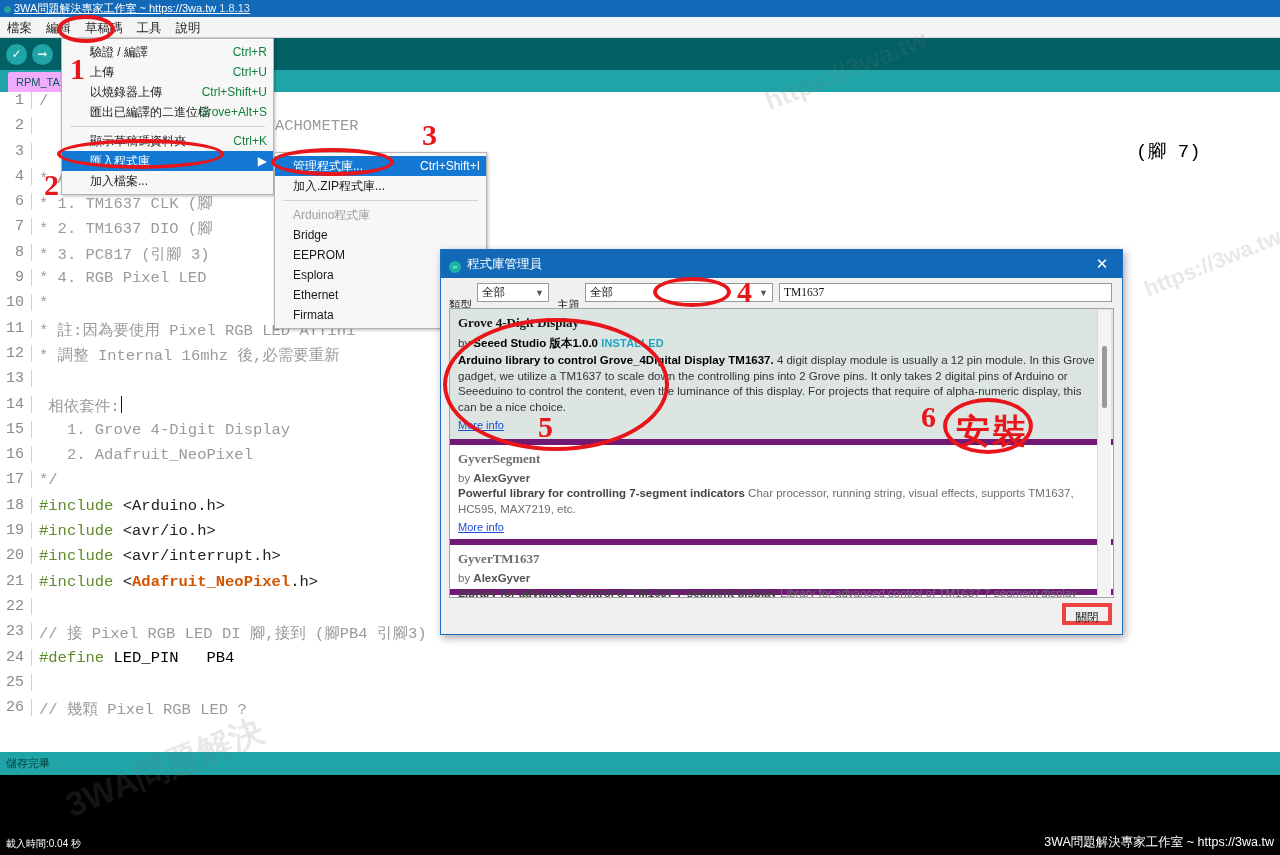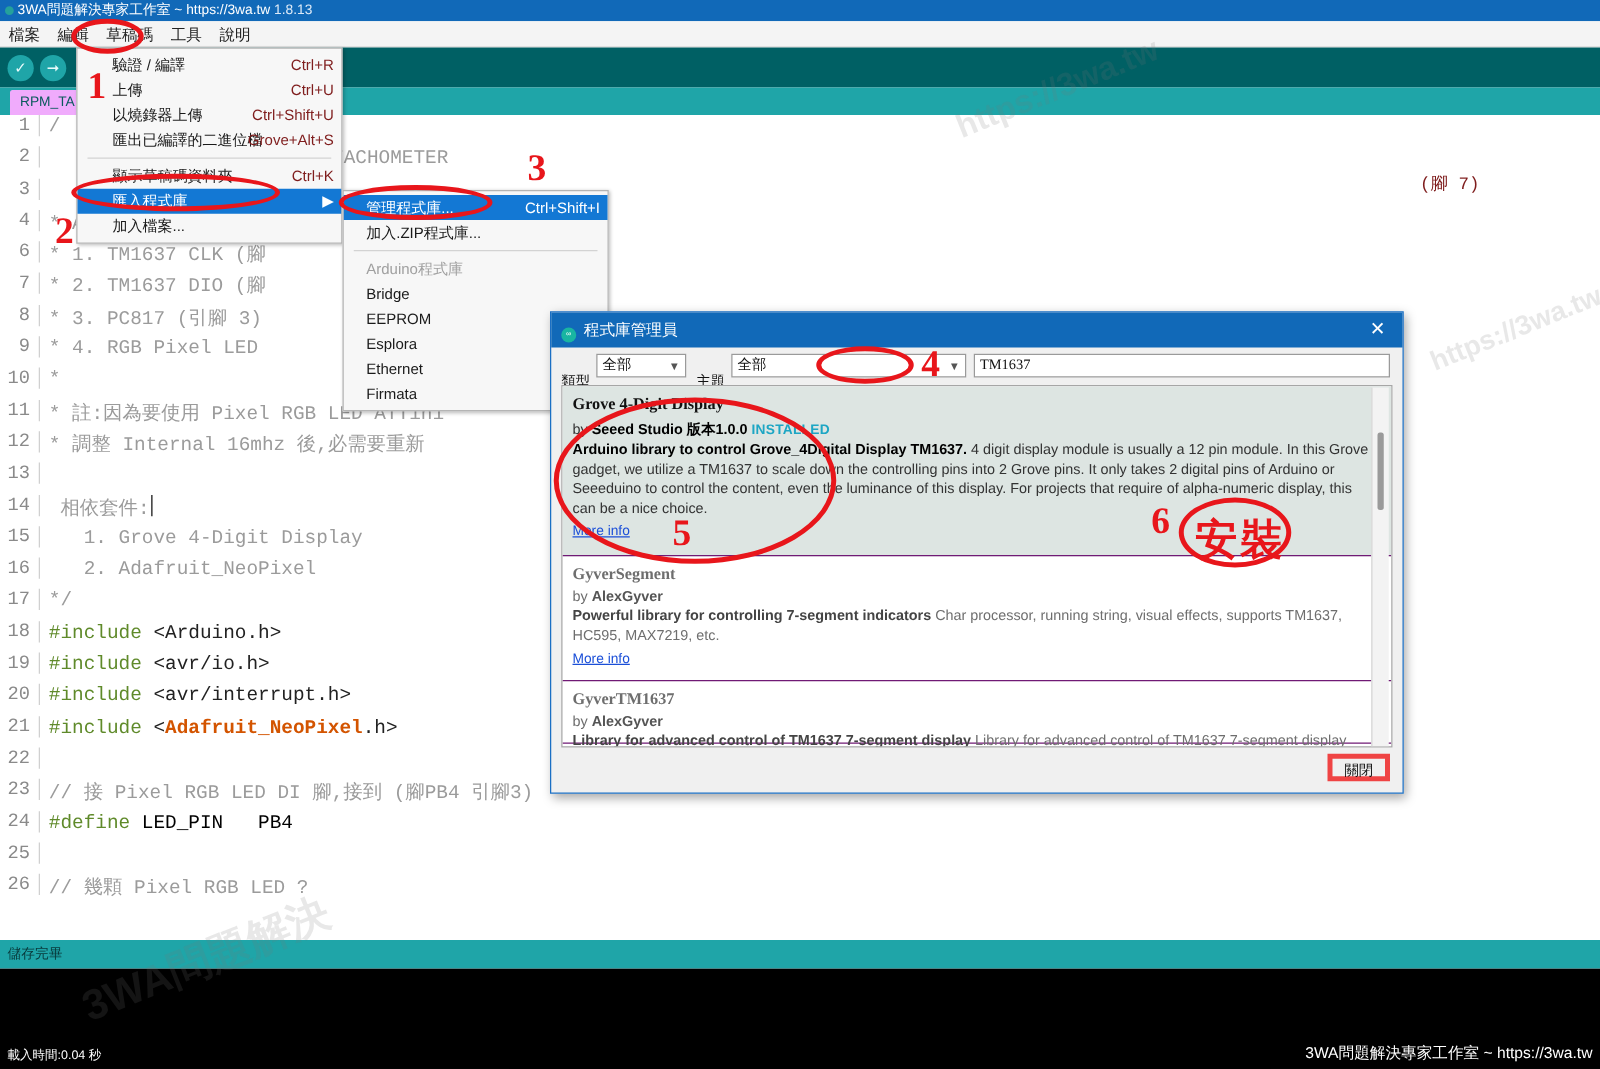"3WA問題解決專家工作室 ~ https://3wa.tw 1.8.13" .titlebar { text-decoration: none -> underline }
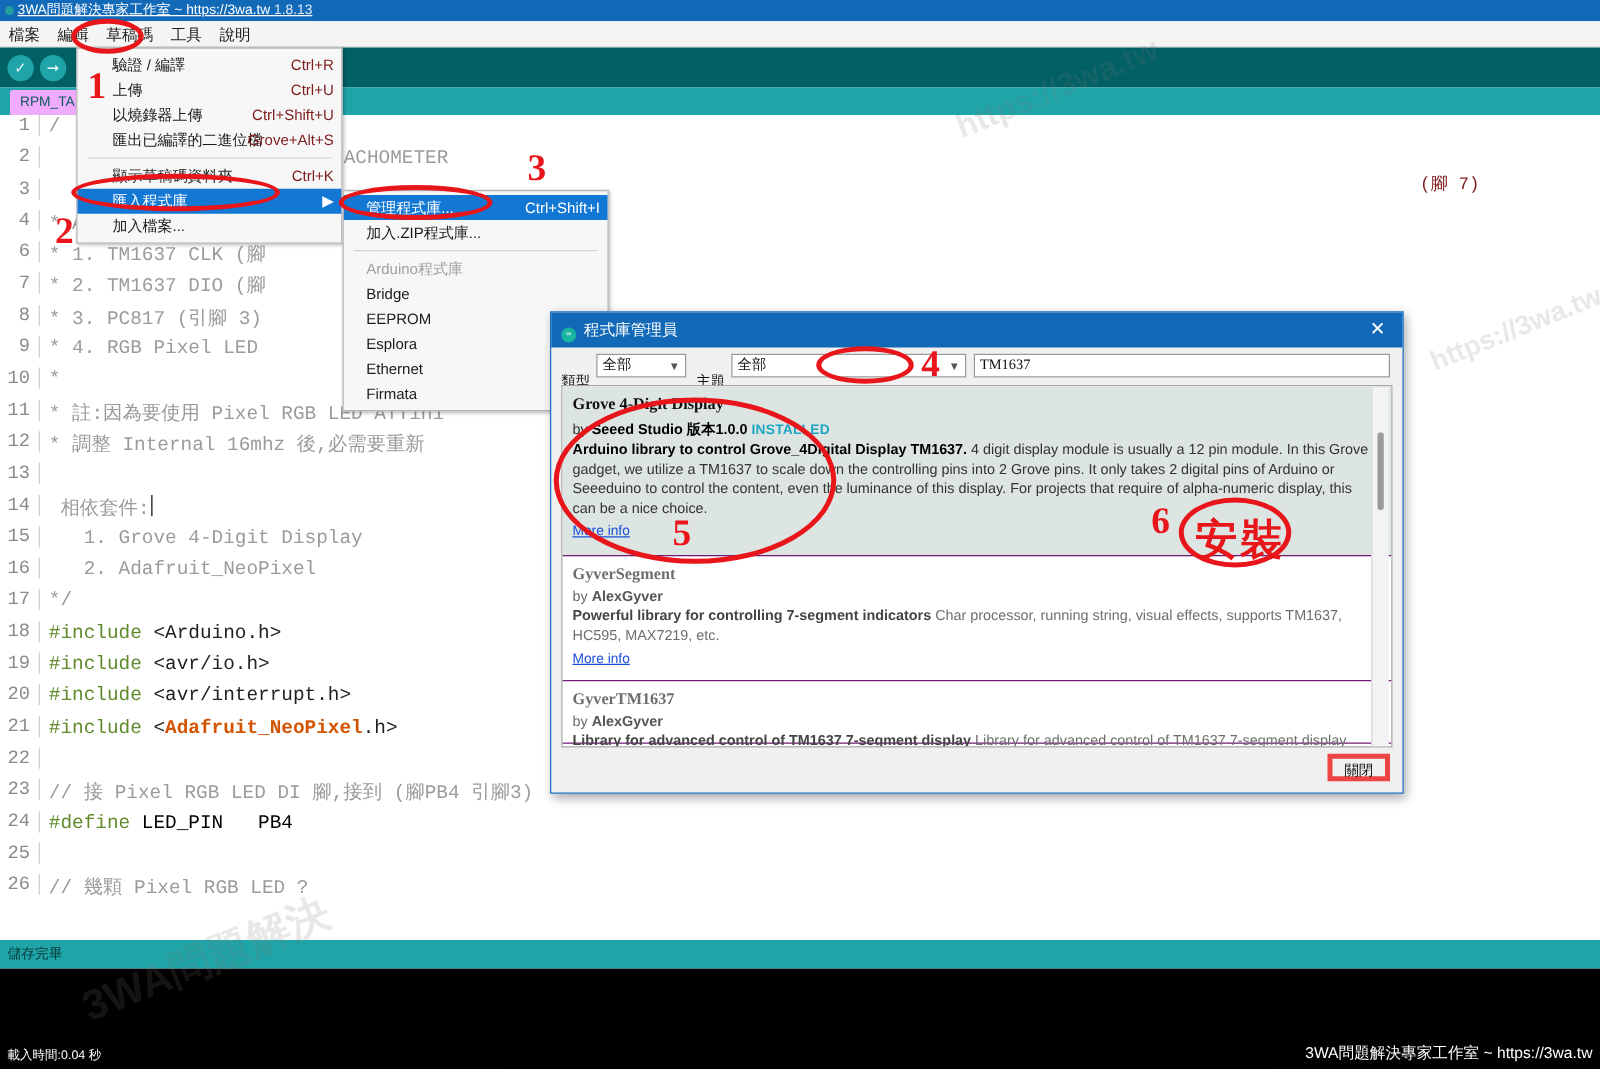"Ctrl+R" .mrow .acc { color: #7f1d1d -> #15803d }
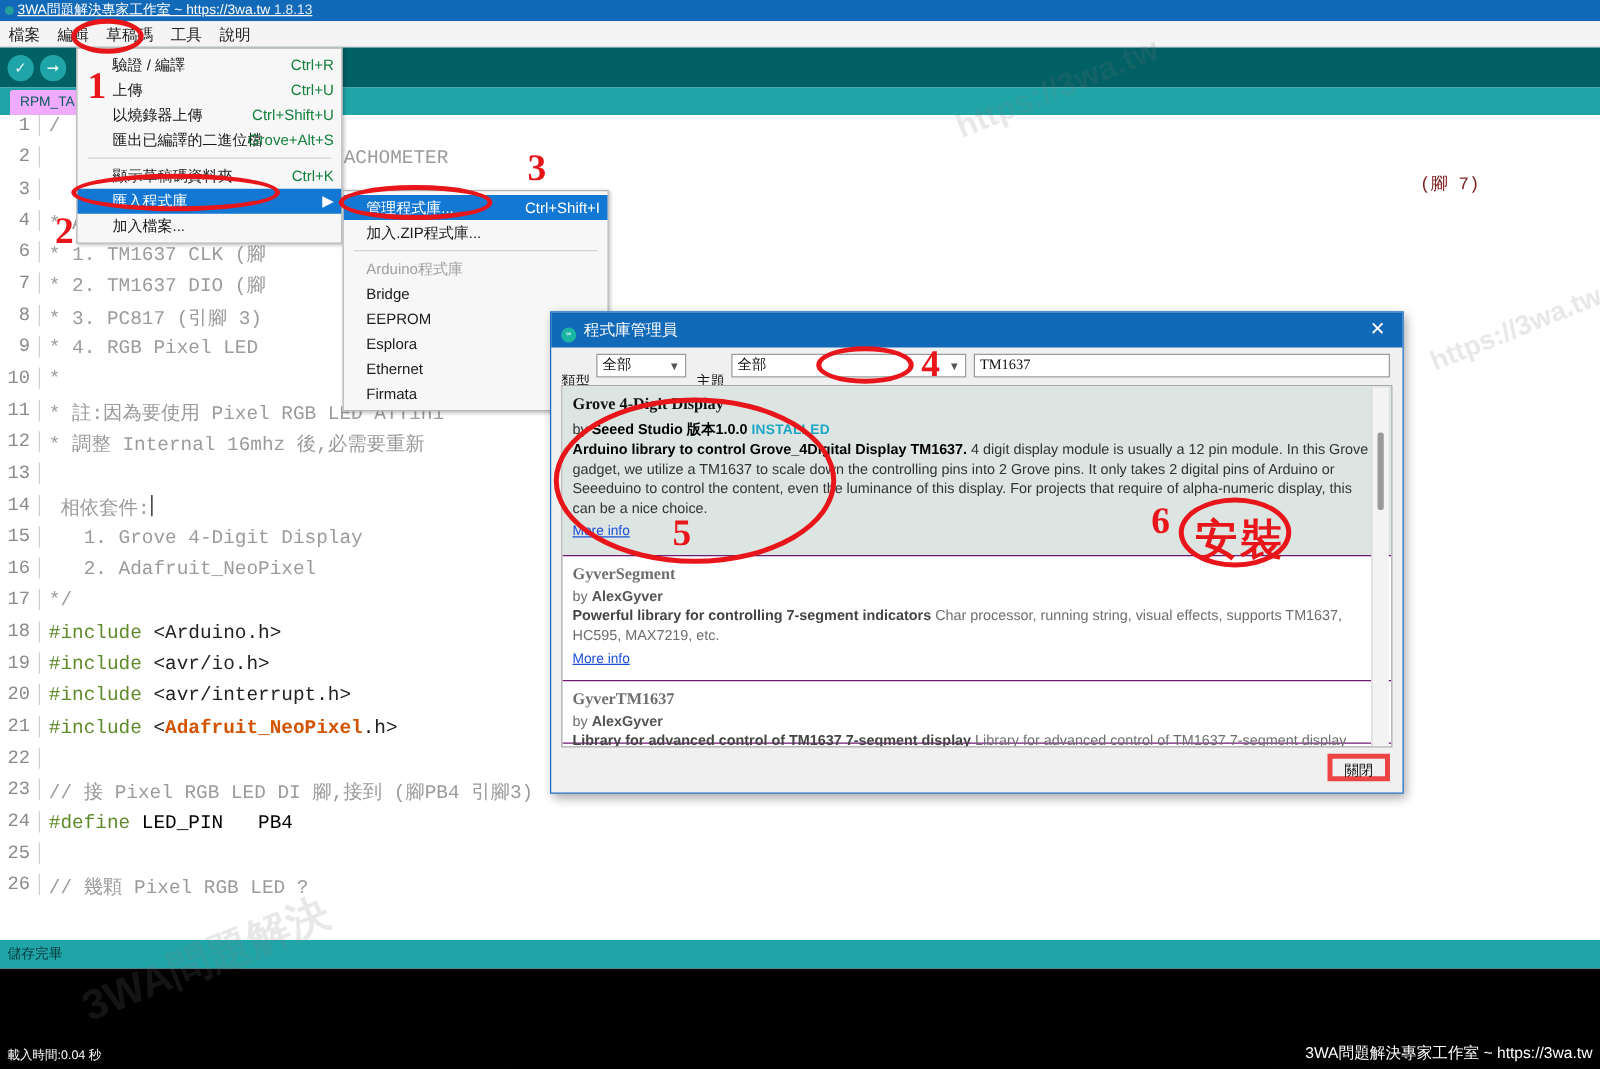"(腳 7)" div.ann { color: #7f1d1d -> #000000; font-size: 14px -> 19px }
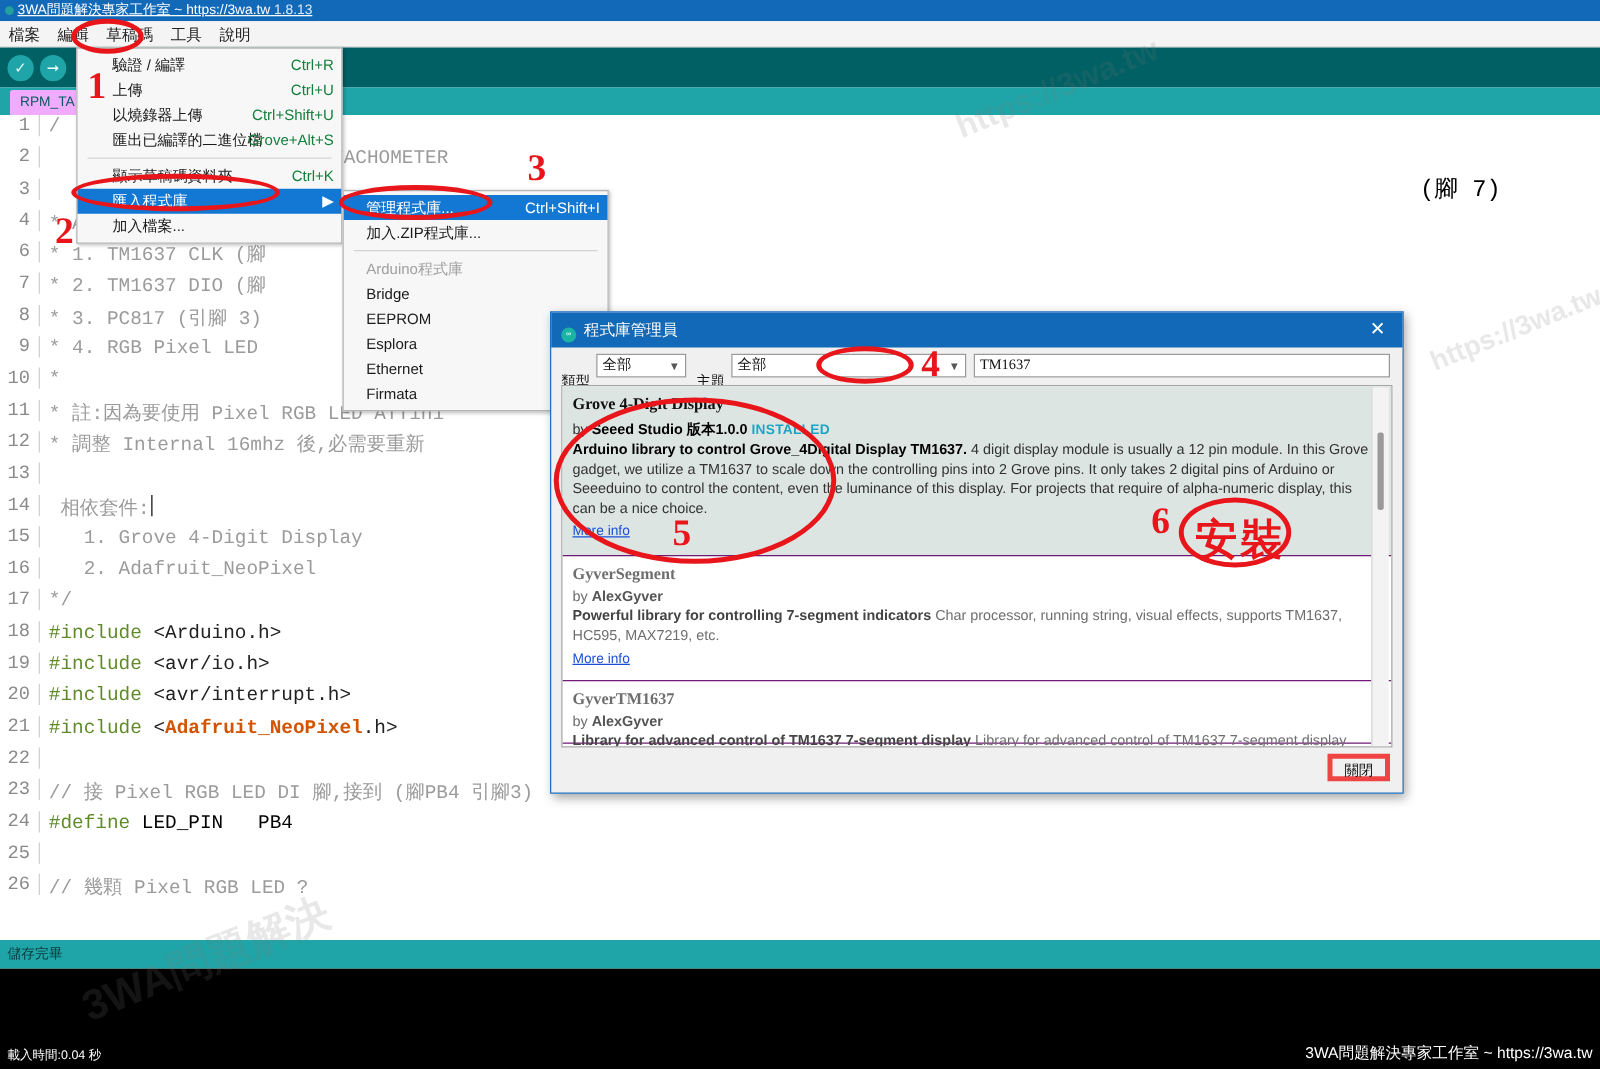"Grove 4-Digit Display" .libentry { border-bottom: 1px solid #701a75 -> 6px solid #701a75 }
